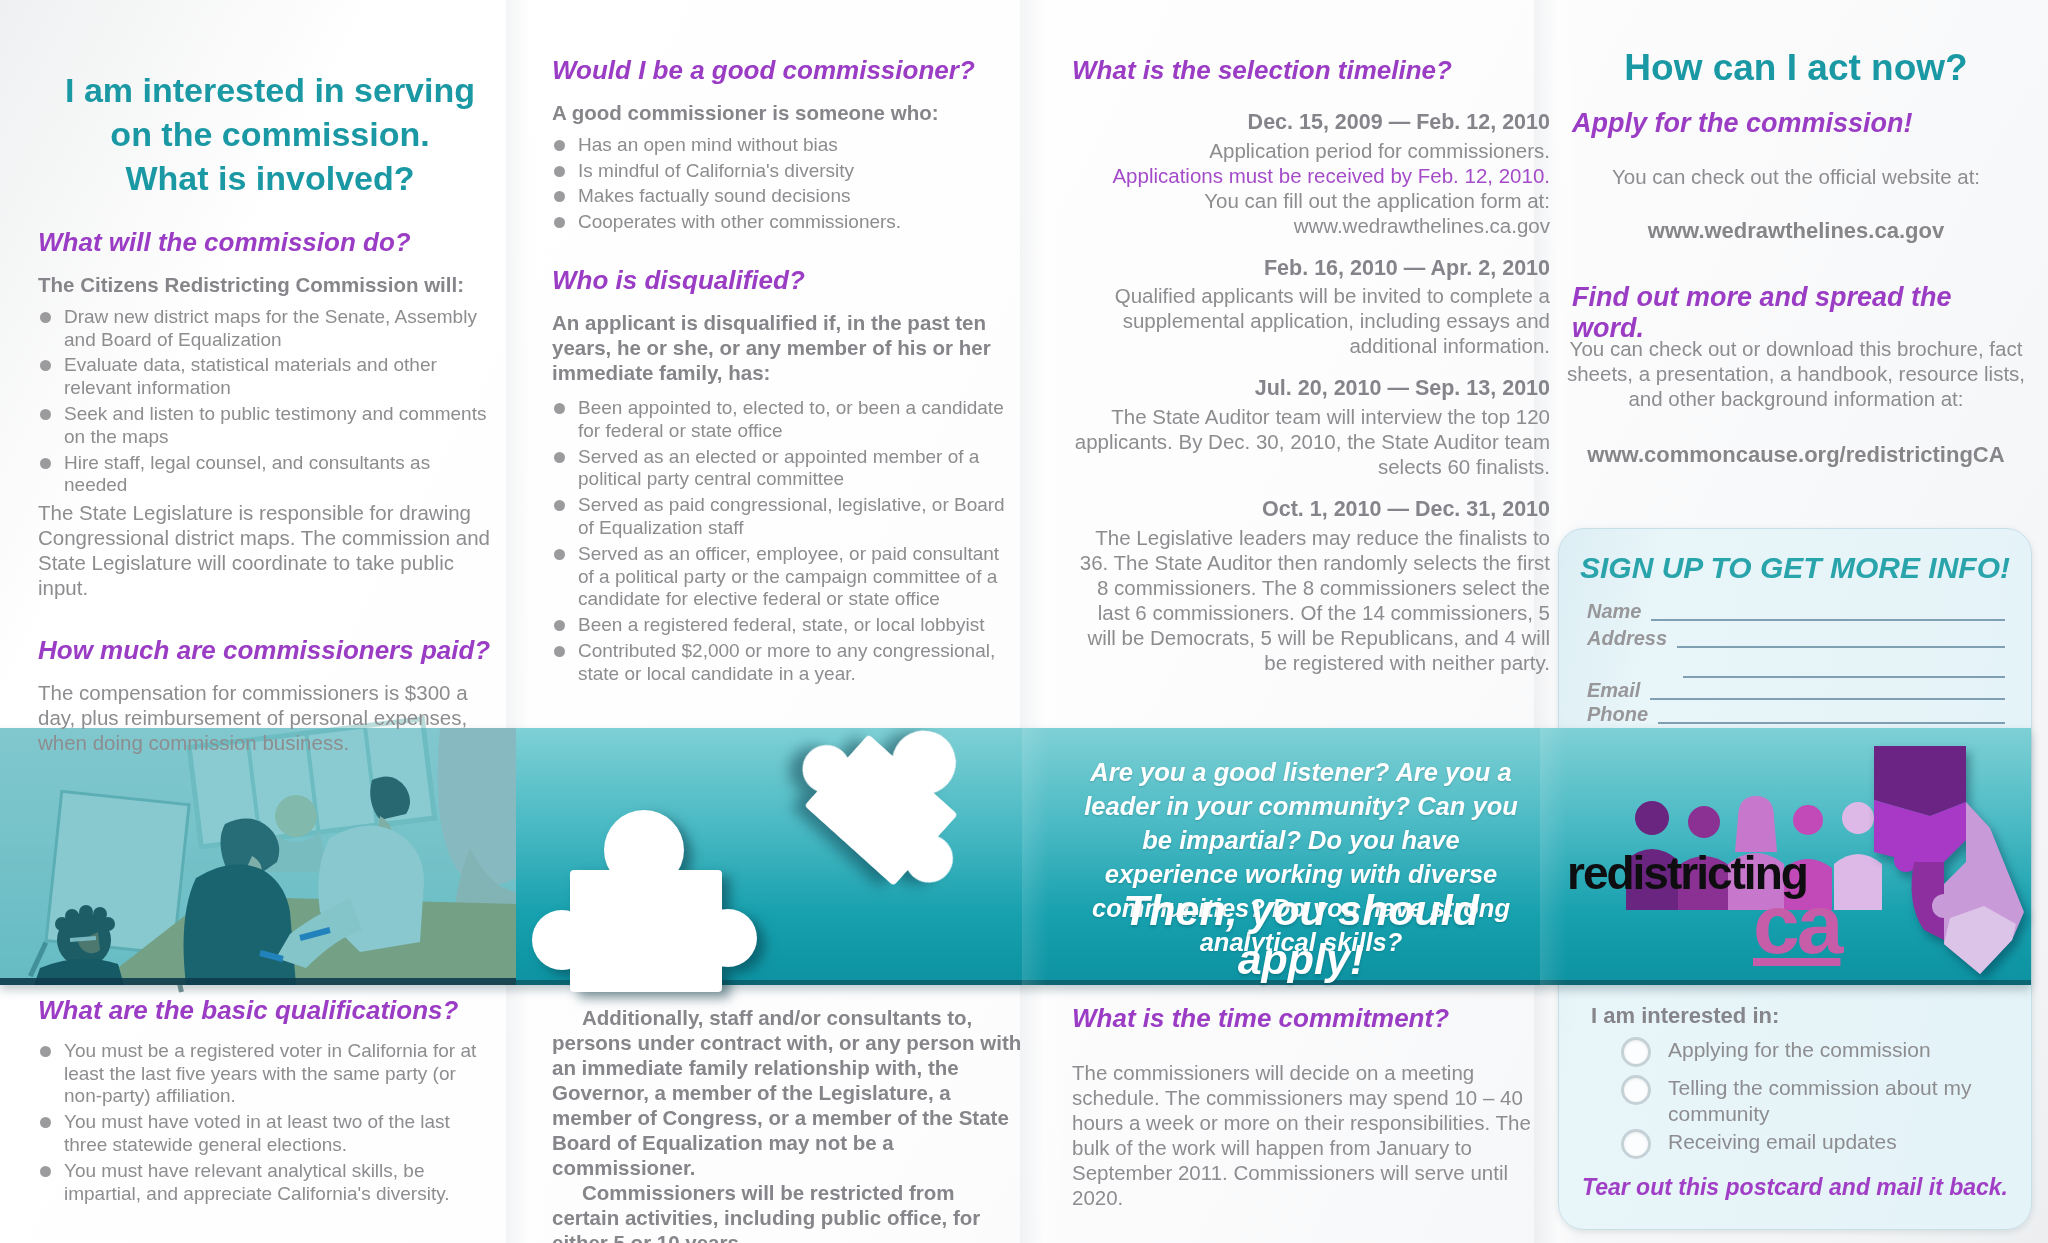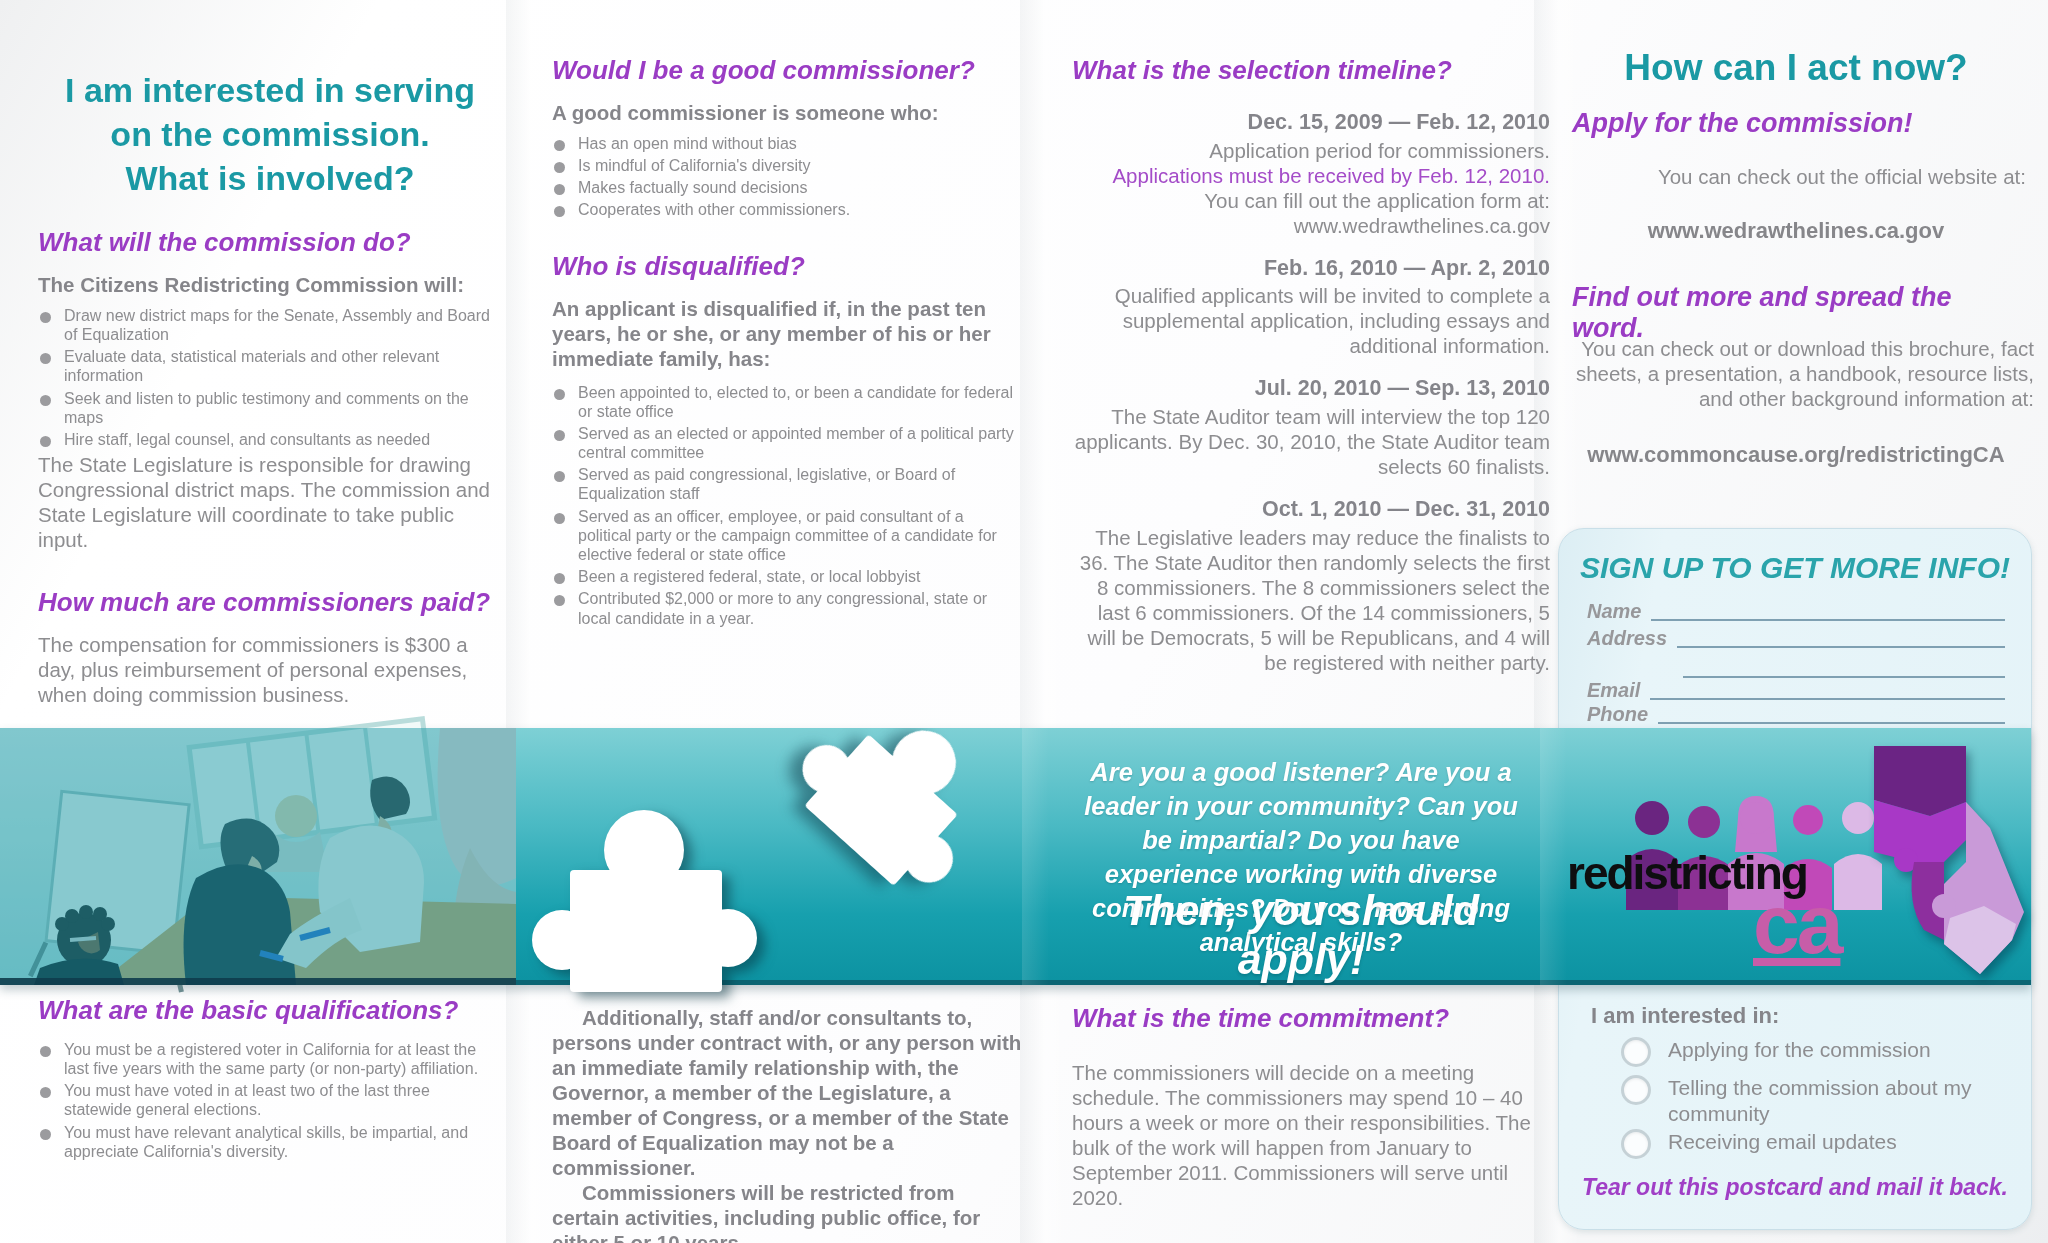"Has an open mind without" .li { font-size: 16px -> 19px }
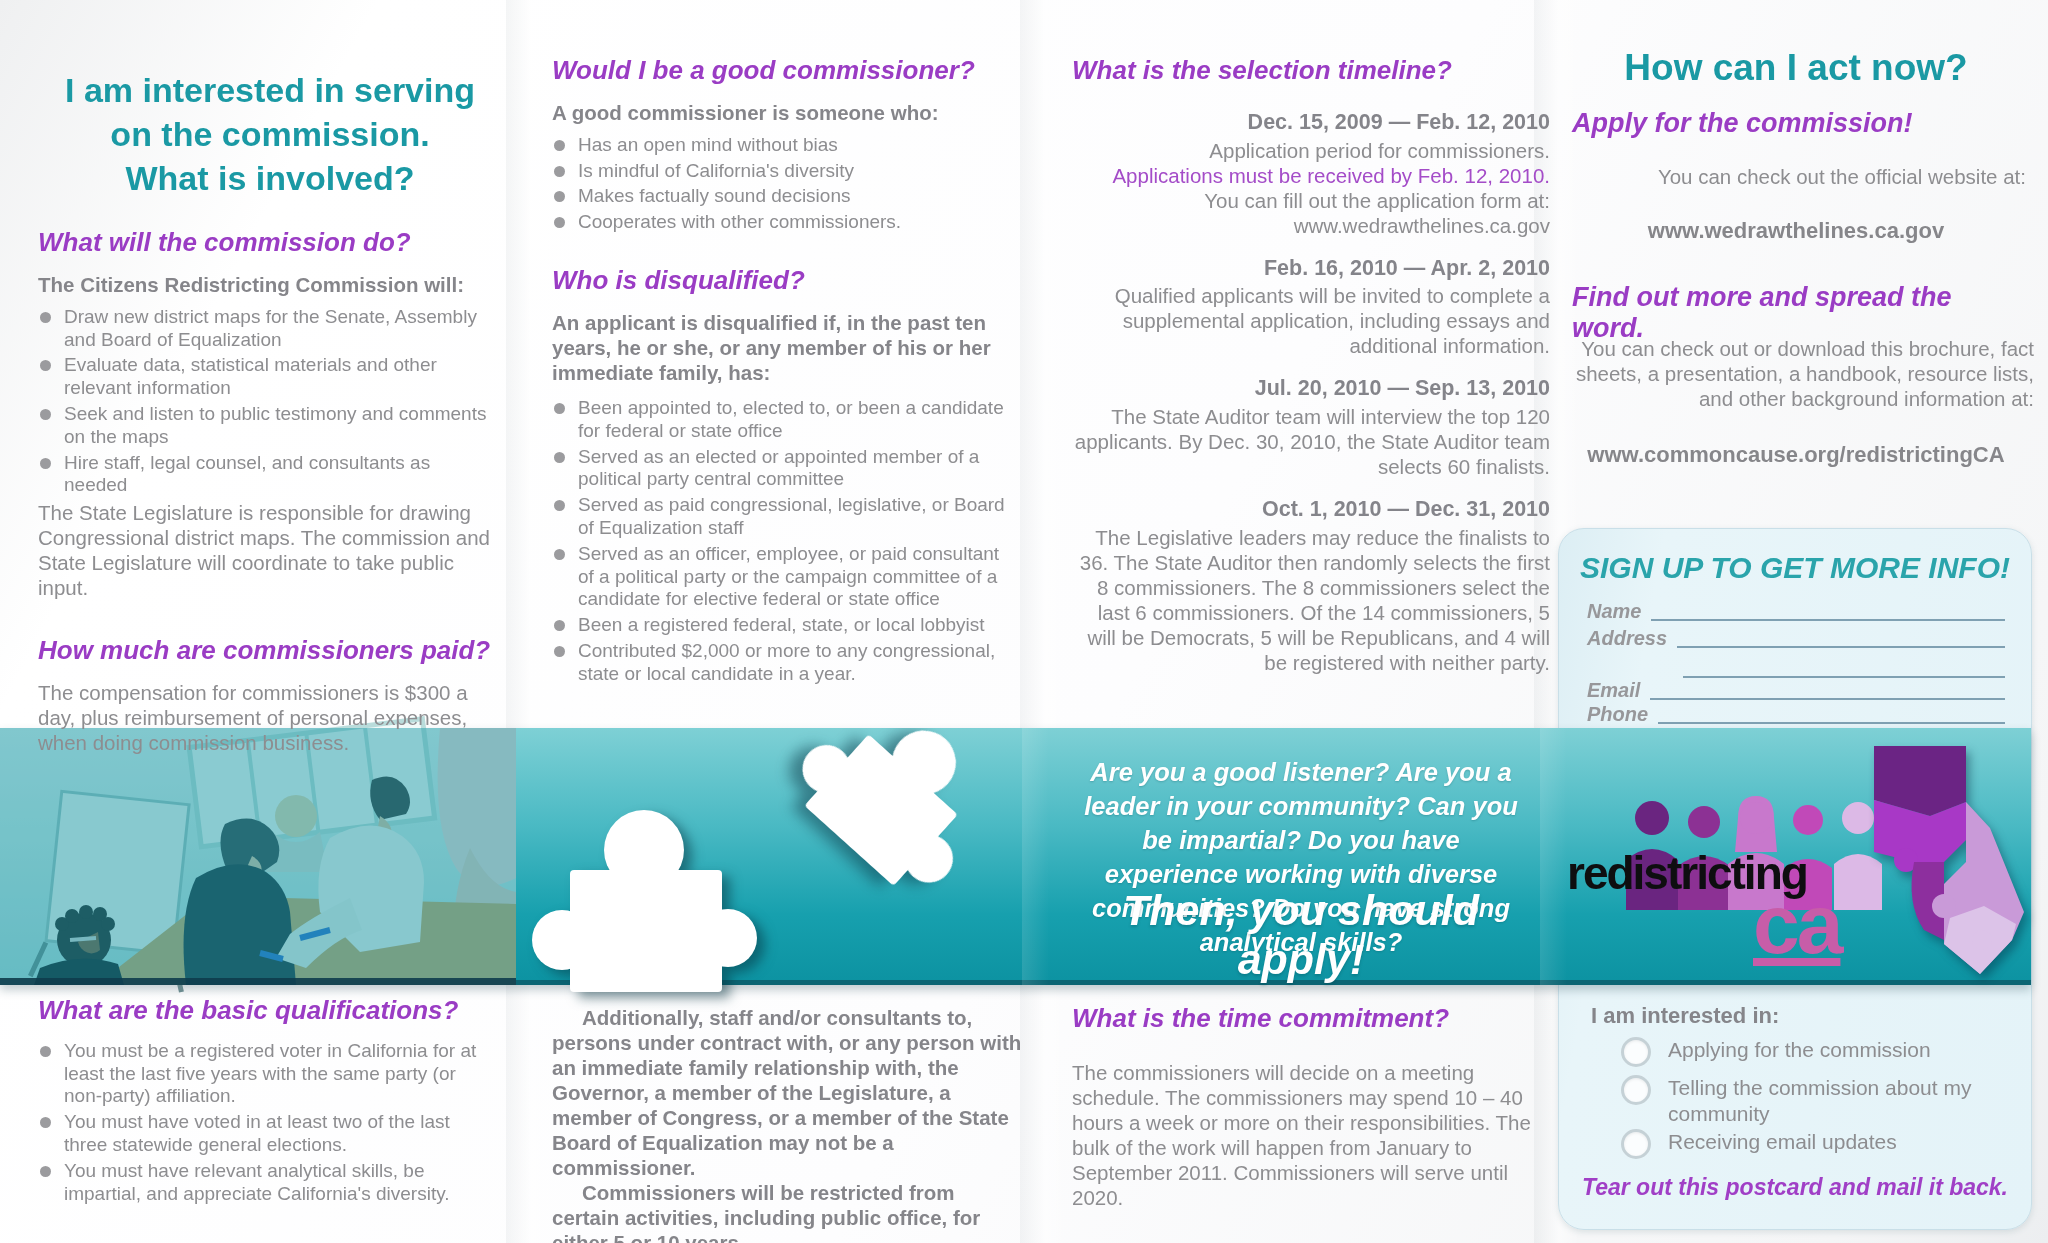"You can check out the" .center { text-align: right -> center }
